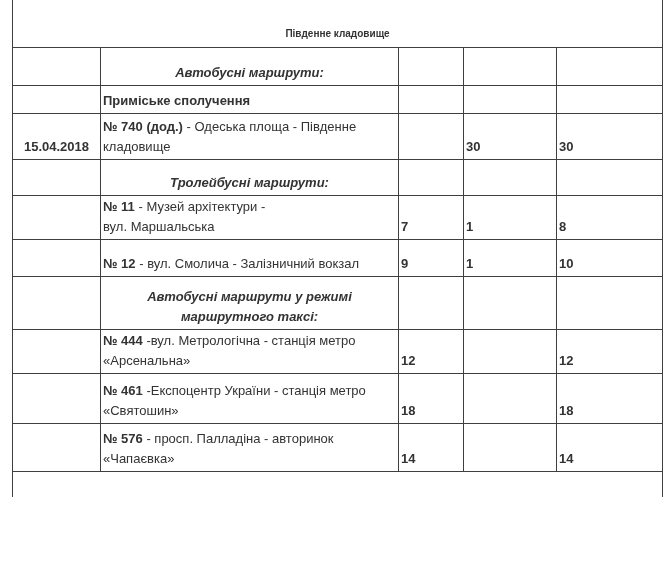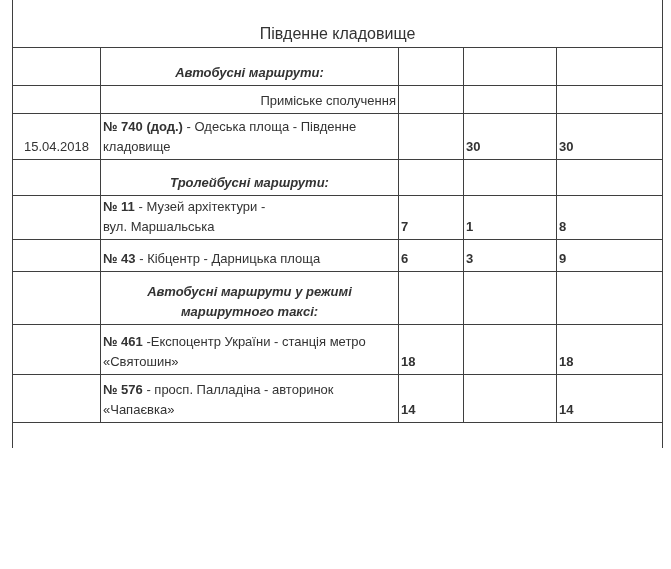"Південне кладовище" tr.title-row td { font-size: 16px -> 10px; font-weight: normal -> bold }
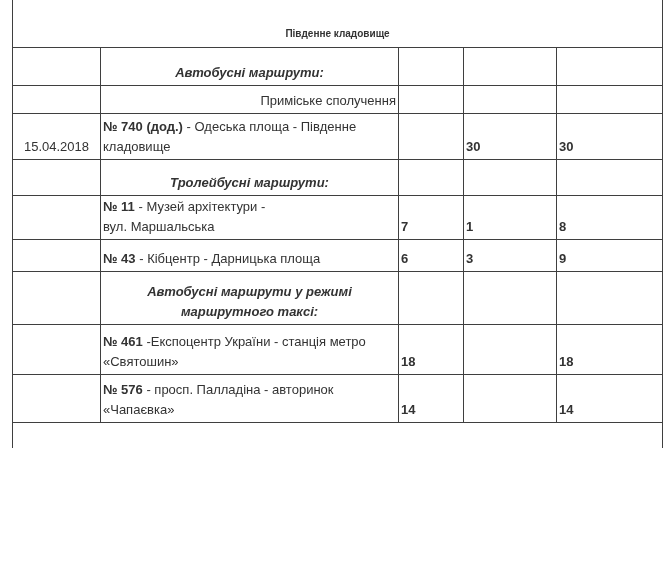"Приміське сполучення" td.sub-cell { font-weight: none -> bold; text-align: right -> left }
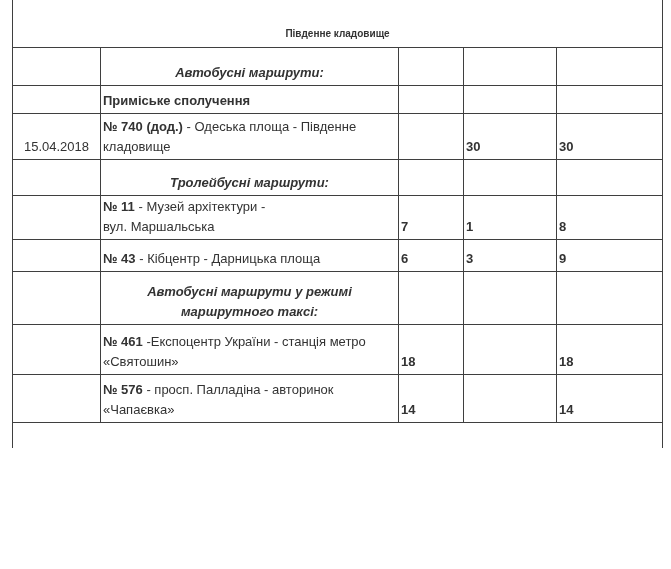"15.04.2018" td.date-cell { font-weight: normal -> bold }
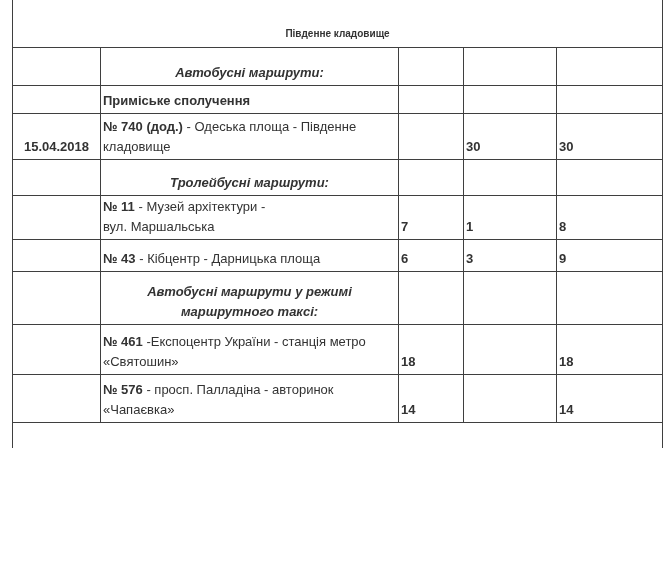"№ 12 - вул. Смолича" tr { html: none -> <tr> <td></td> <td><b>№ 12</b><span> - вул. Смолича - Залізничний вокзал</span></td> <td>9</td> <td>1</td> <td>10</td> </tr> }
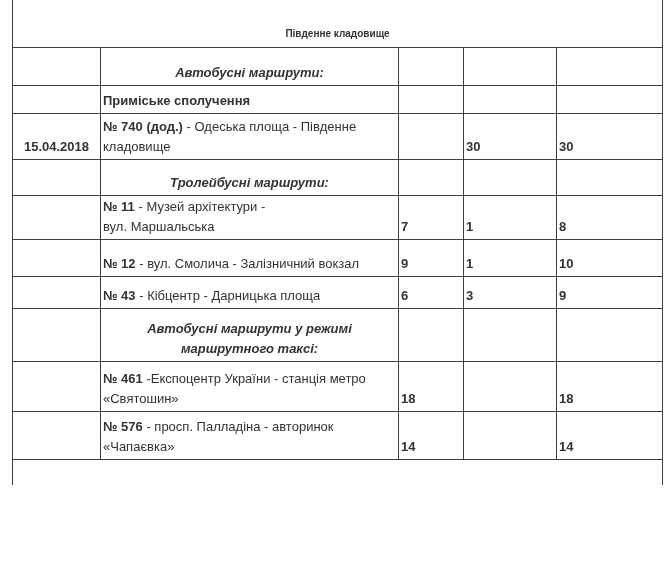"№ 43 - Кібцентр -" tr { html: <tr> <td></td> <td><b>№ 43</b><span> - Кібцентр - Дарницька площа</span></td> <td>6</td> <td>3</td> <td>9</td> </tr> -> none }
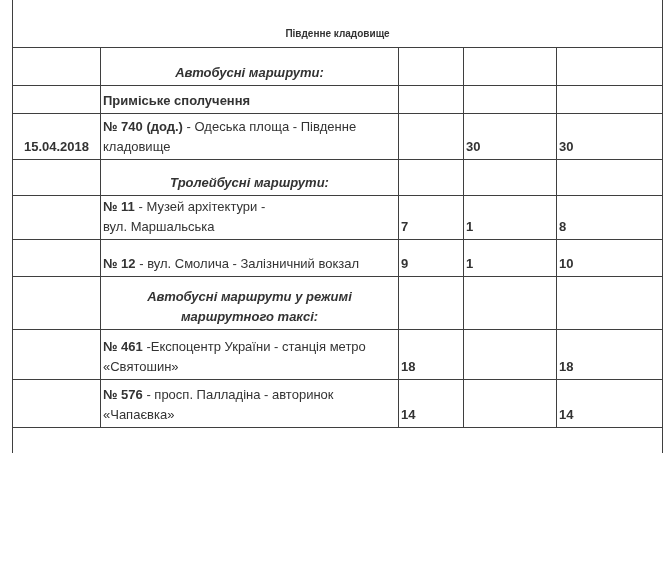"№ 444 -вул. Метрологічна -" tr { html: none -> <tr> <td></td> <td><b>№ 444</b><span> -вул. Метрологічна - станція метро «Арсенальна»</span></td> <td>12</td> <td></td> <td>12</td> </tr> }
